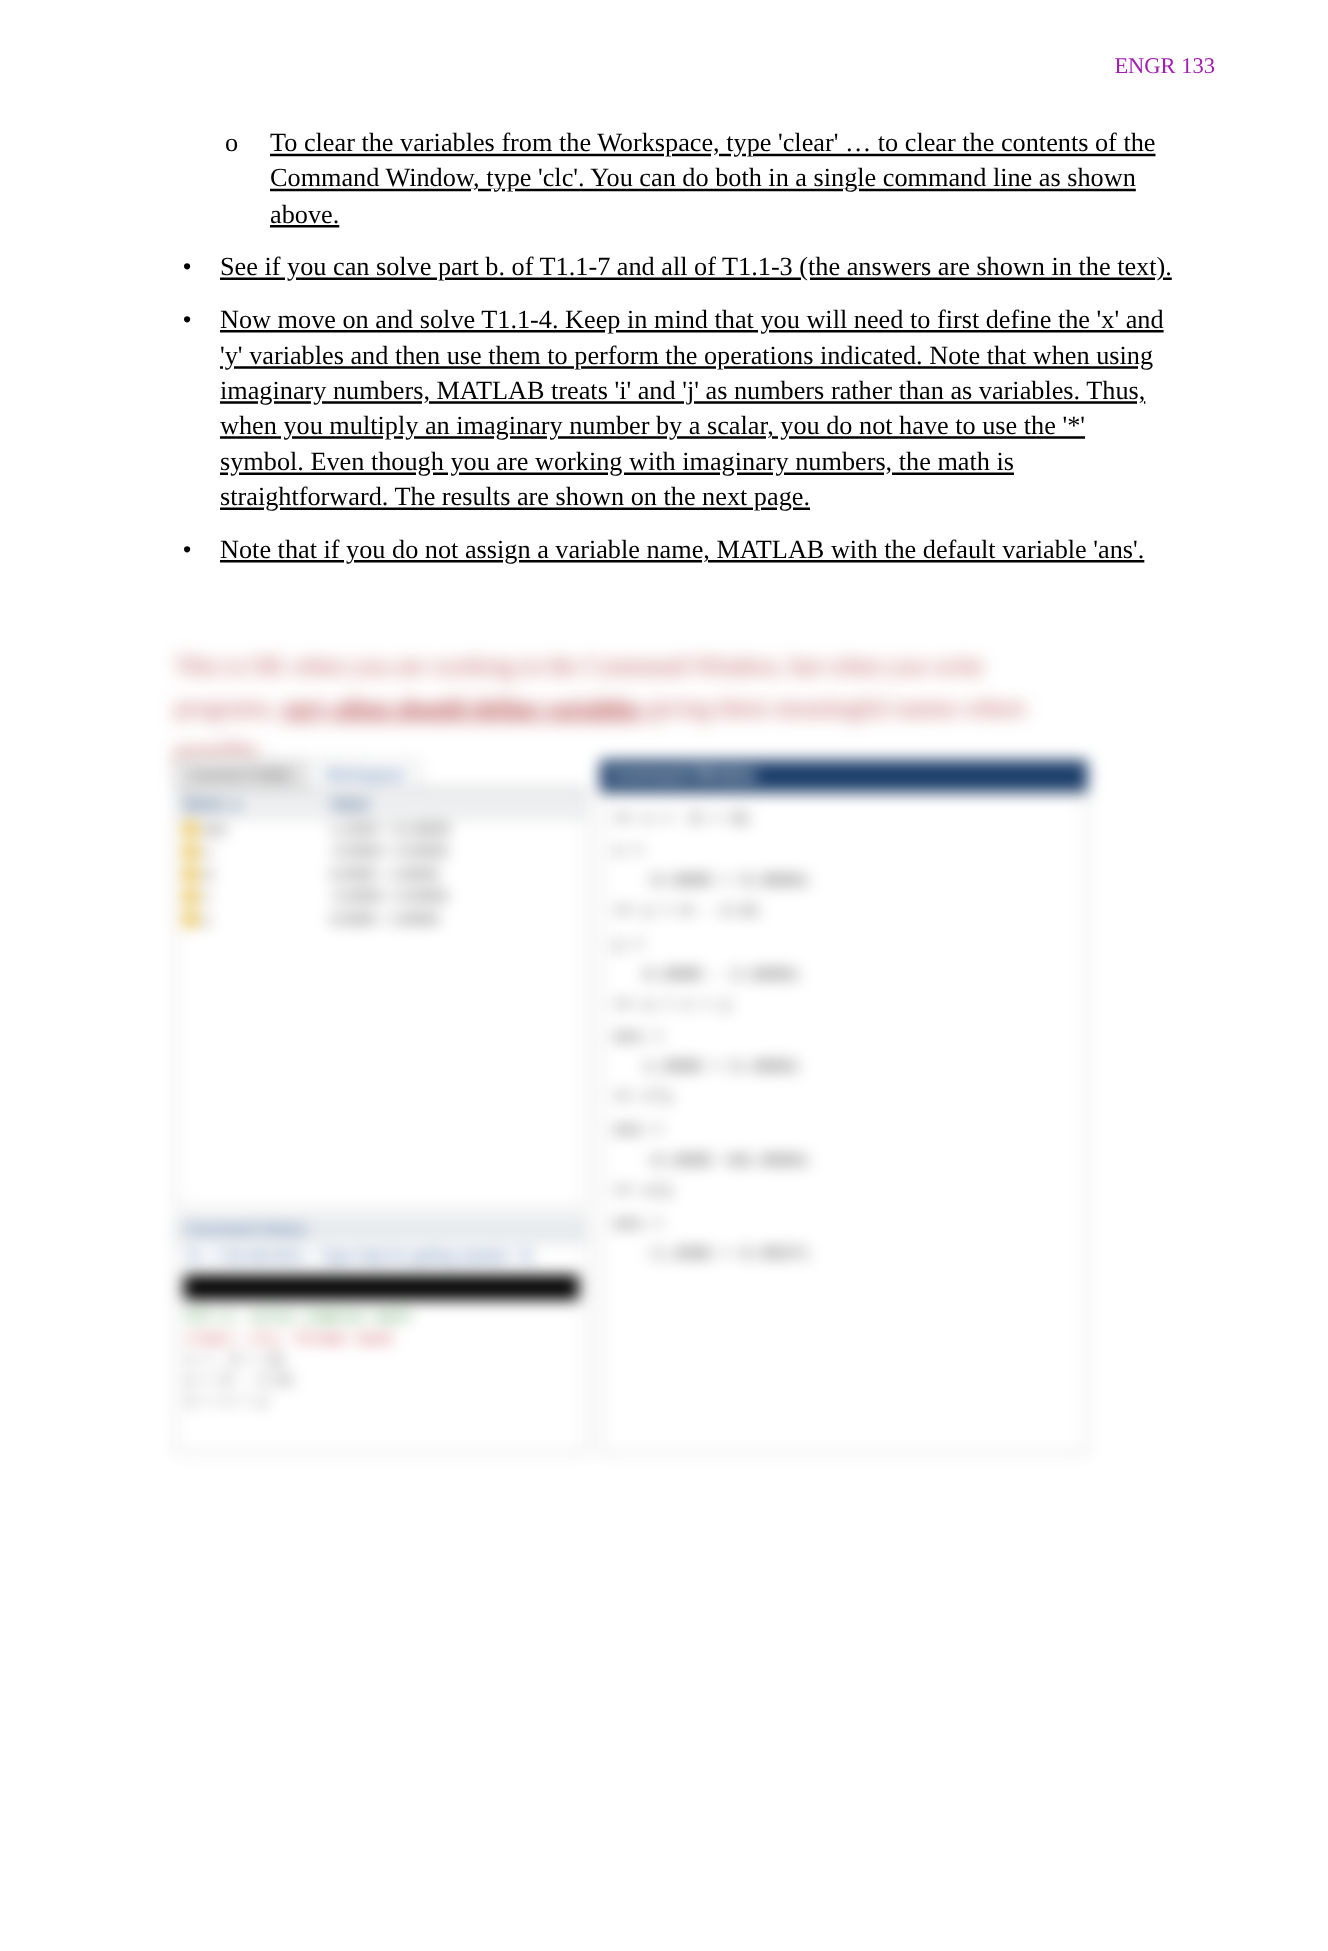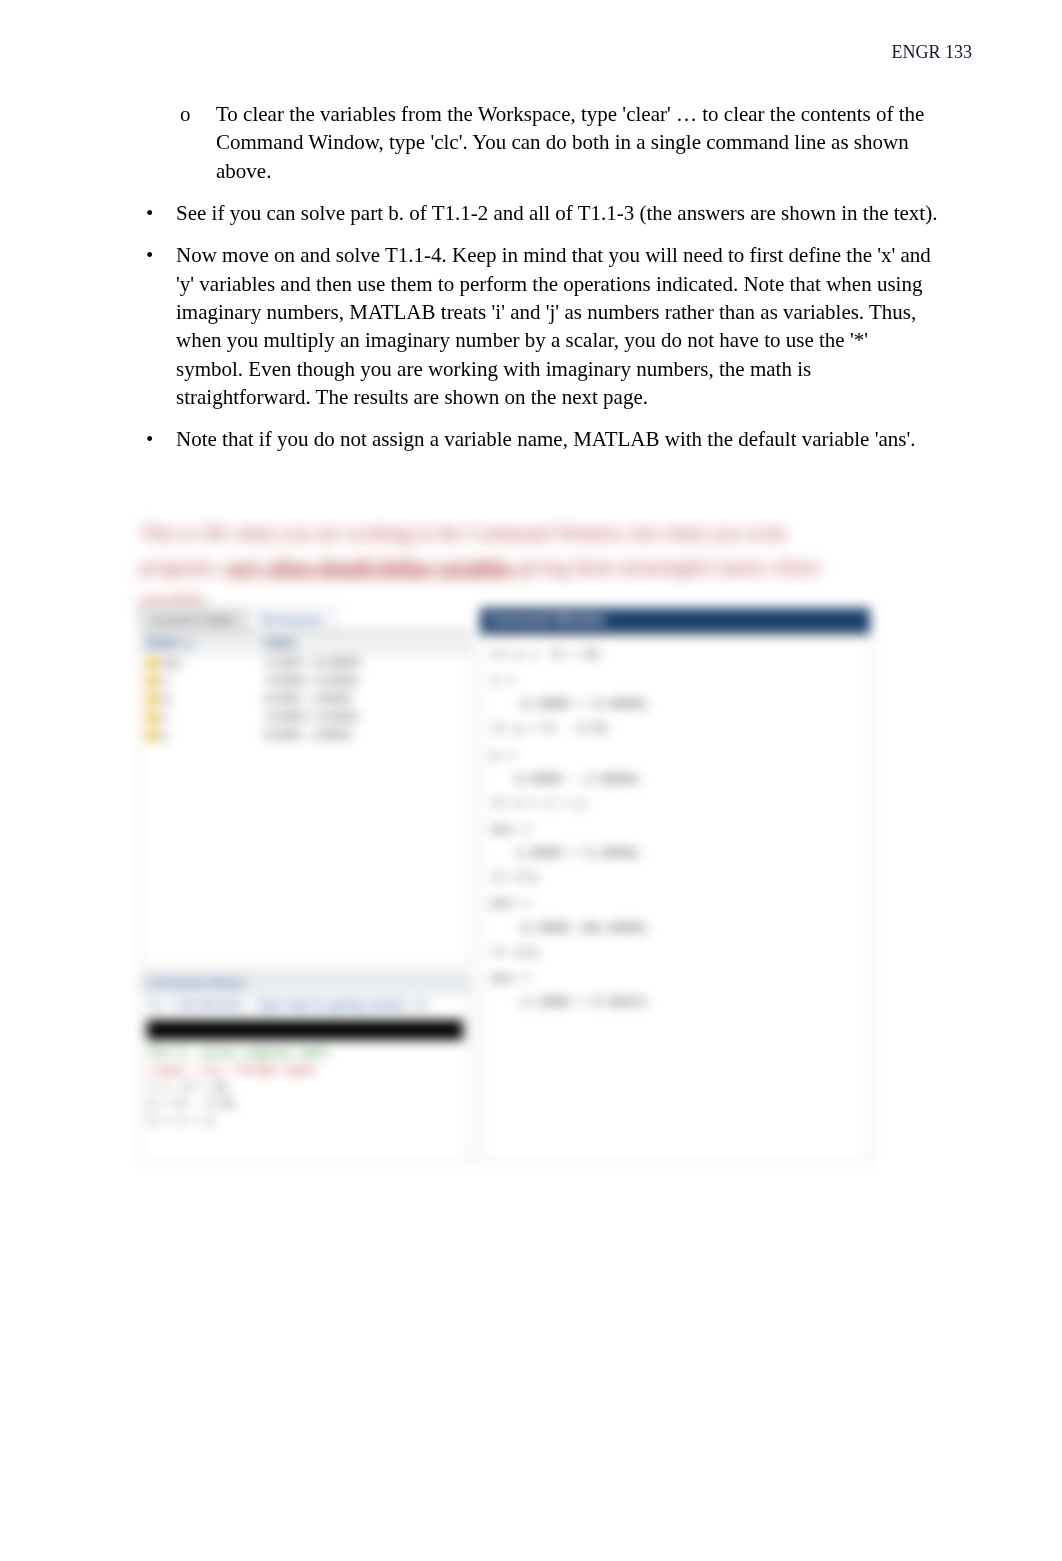"ENGR 133" .page-header { color: #0f172a -> #a21caf }
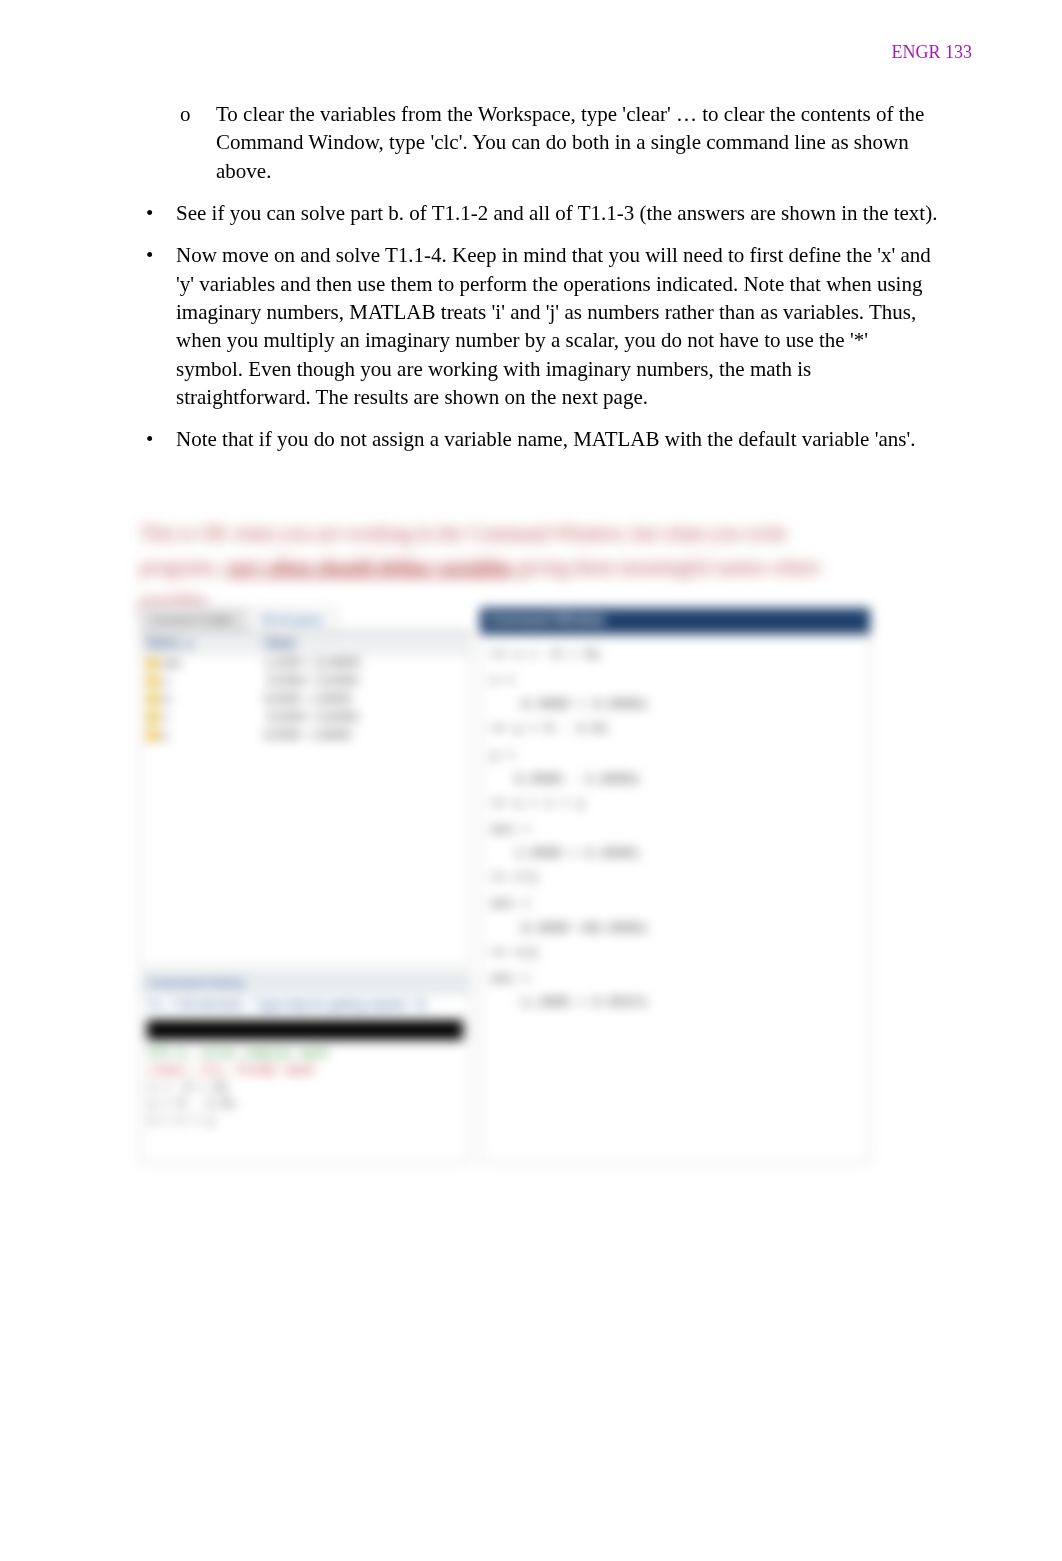"To clear the variables from" .bullet-text { text-decoration: none -> underline }
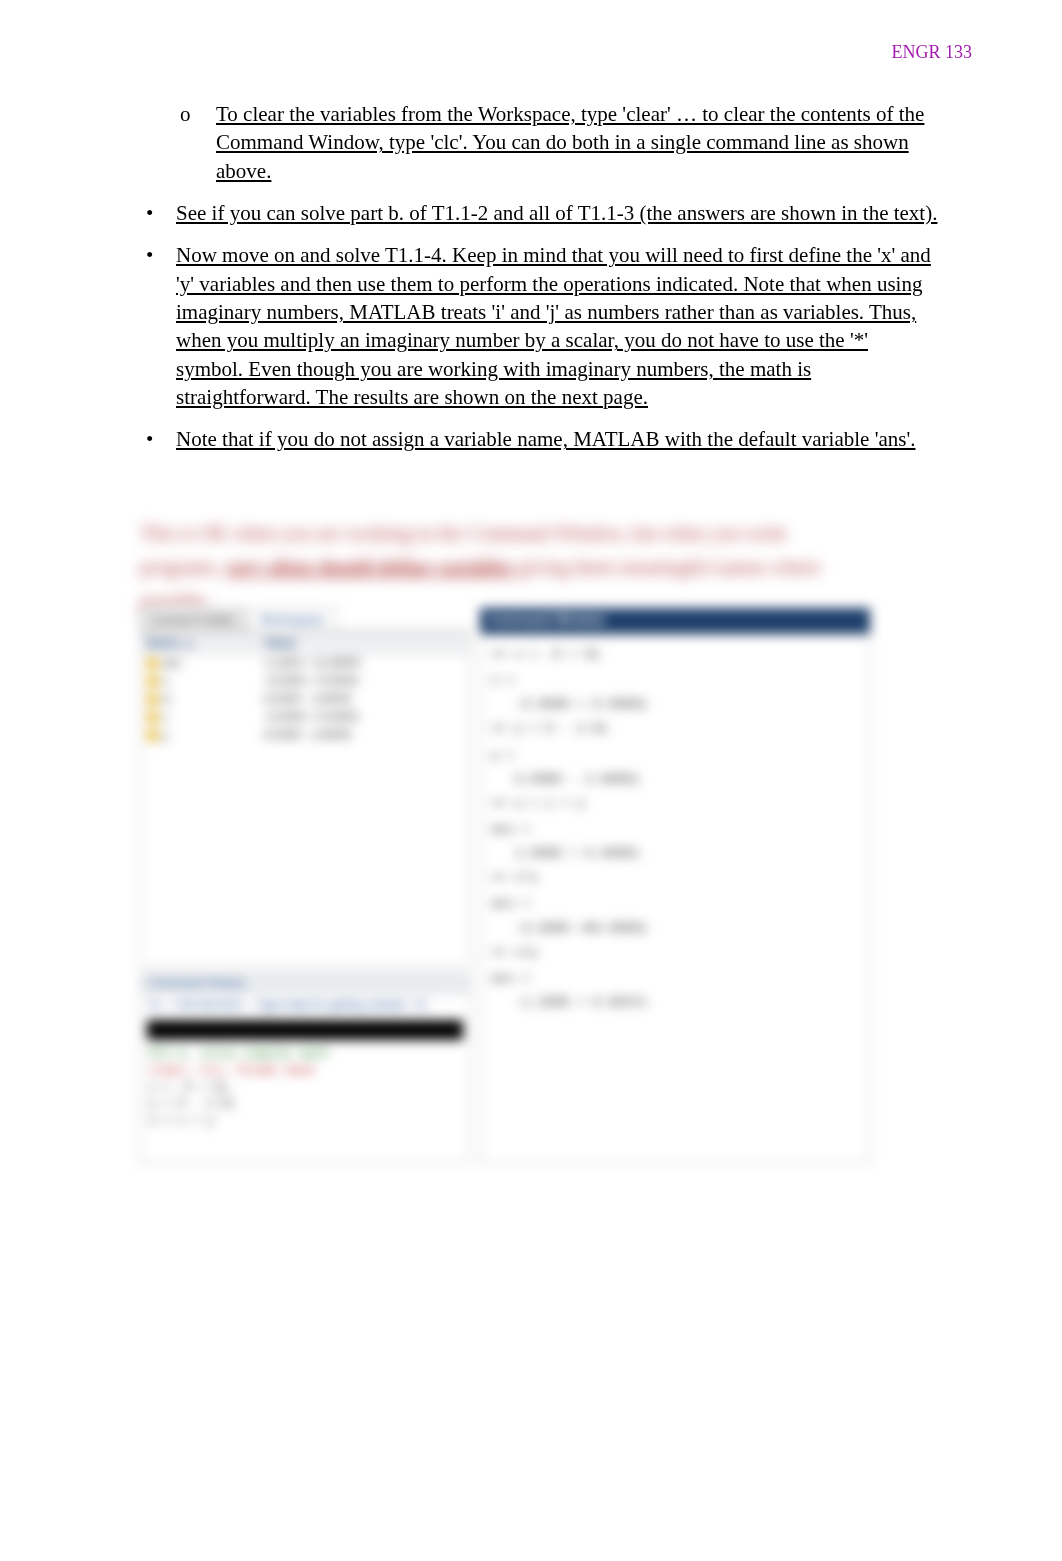"See if you can solve" div.bullet-text { text: T1.1-2 -> T1.1-7 }
